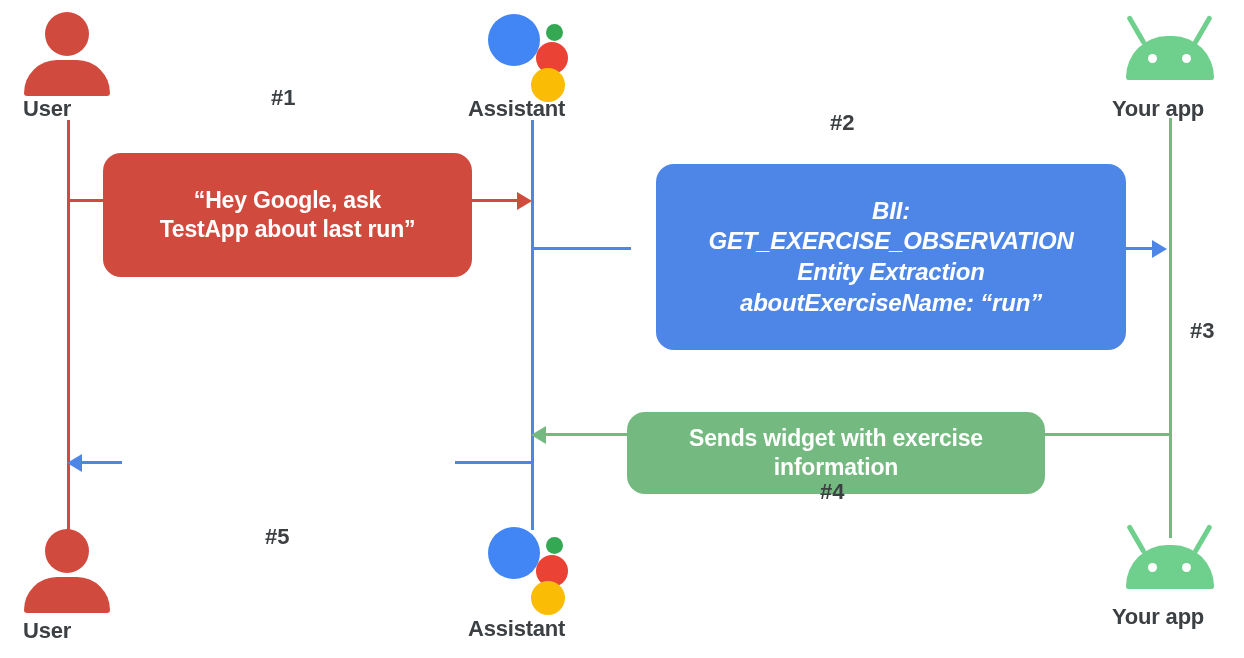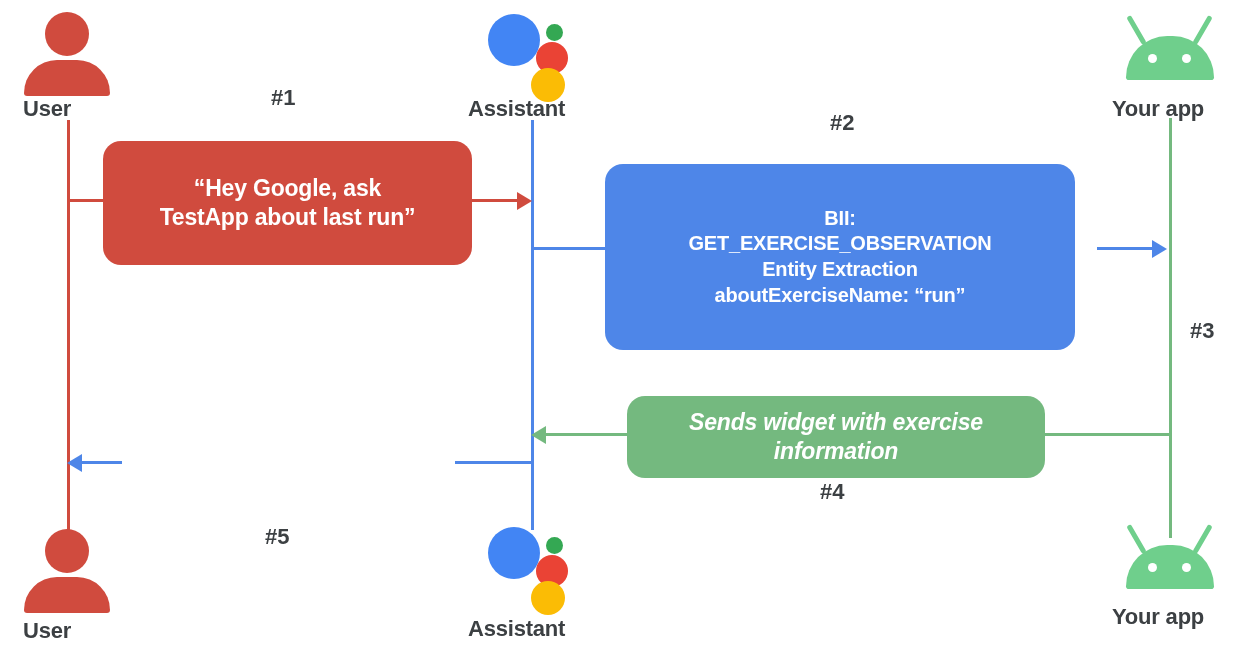"“Hey Google, ask" .msg-red { margin-top: none -> 12px }
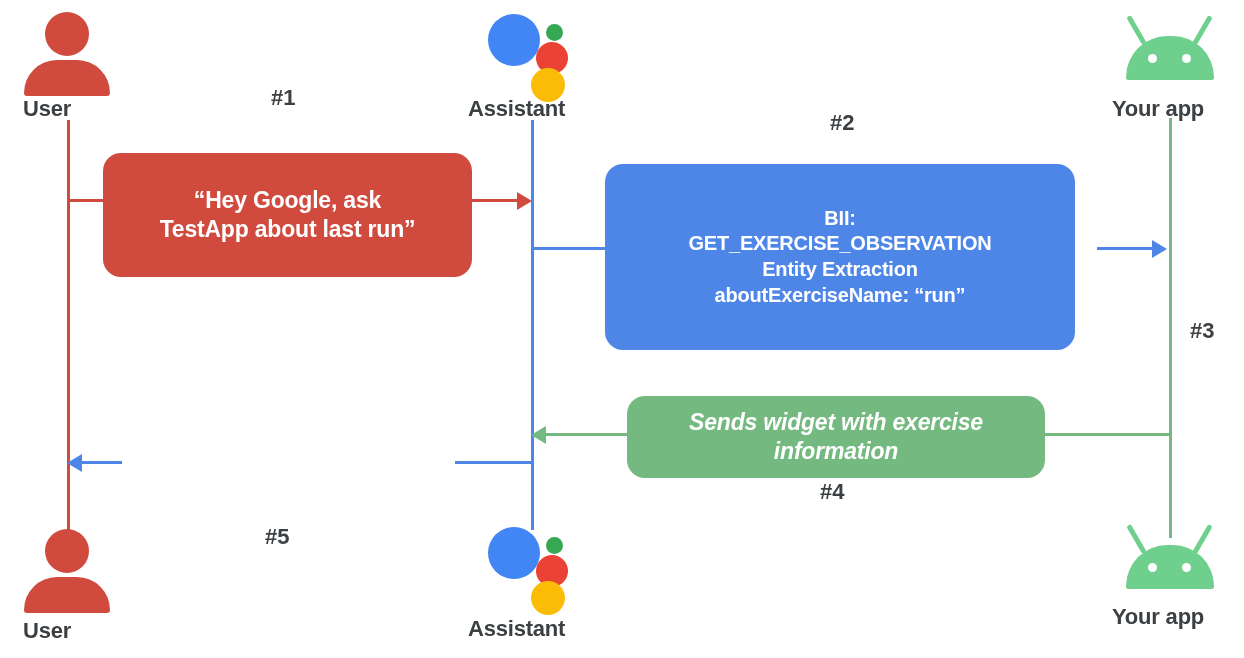"BII:" div.msg-box { font-size: 20px -> 24px; font-style: none -> italic; left: 605px -> 656px }
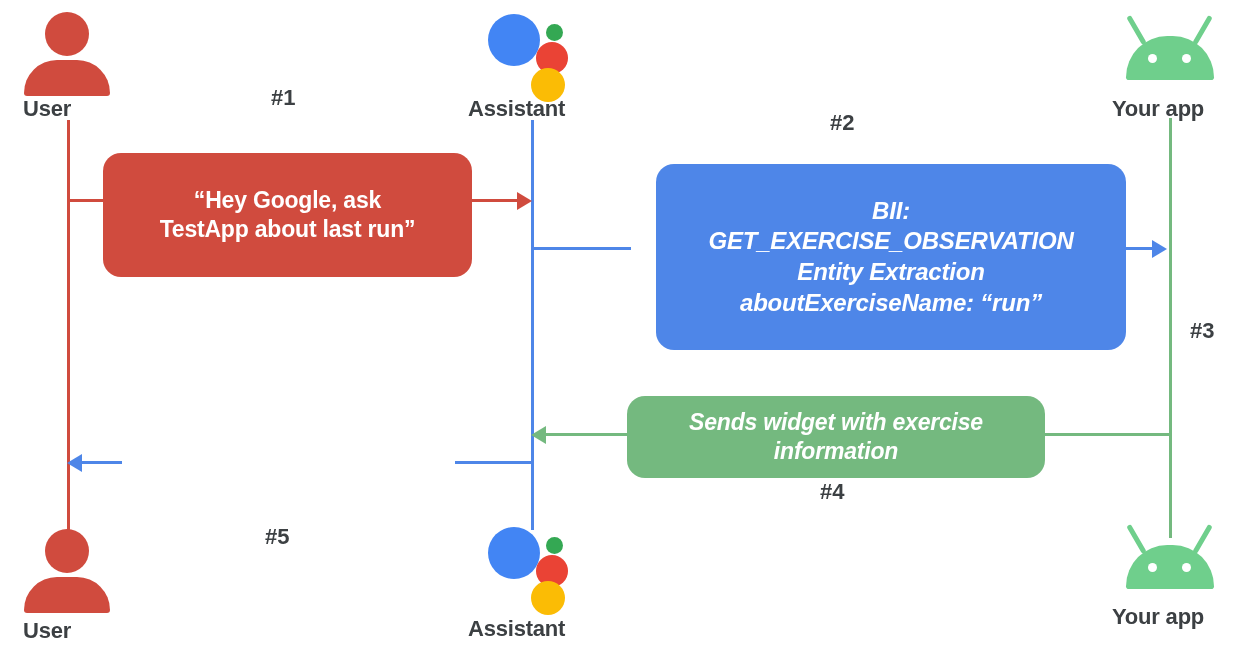"Sends widget with exercise" div.msg-box { font-style: italic -> none; top: 396px -> 412px }
